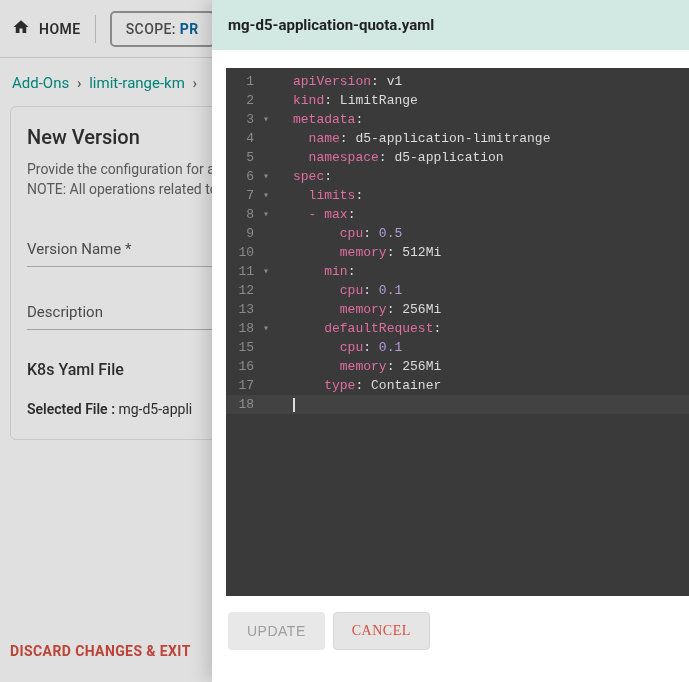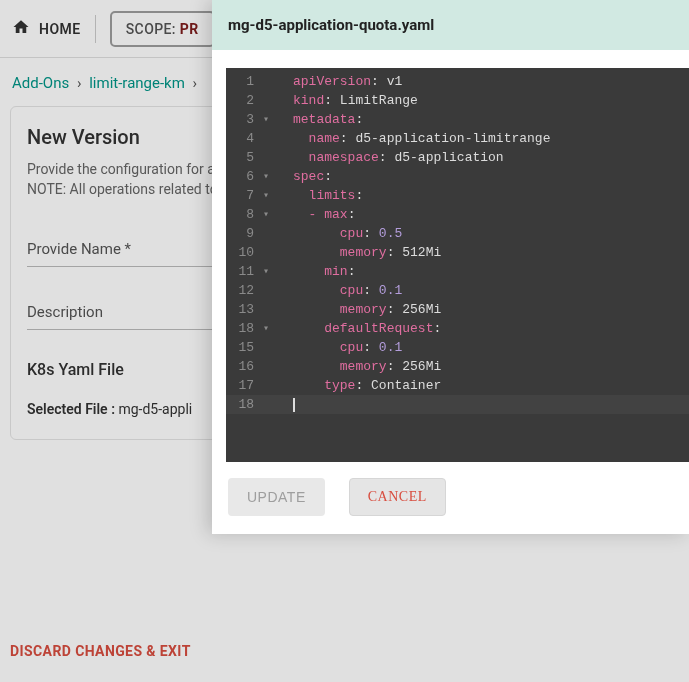"PR" .scope-btn b { color: #7f1d1d -> #0369a1 }
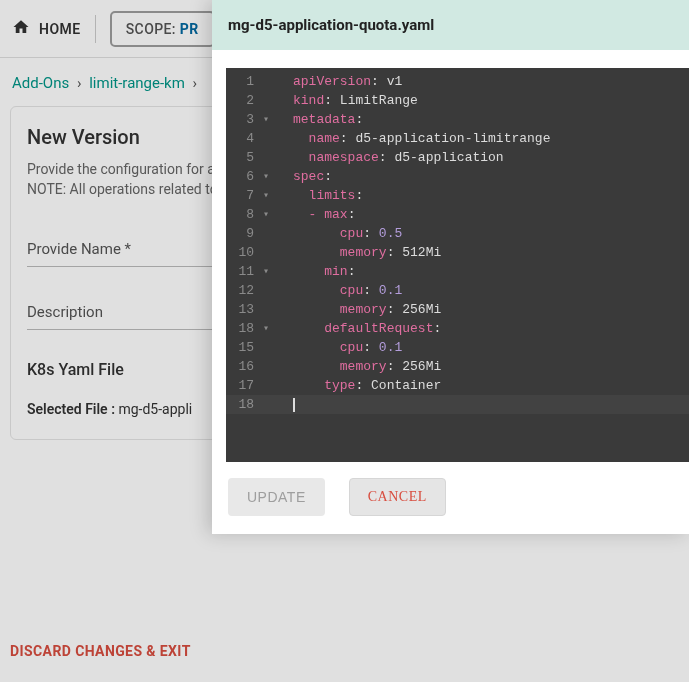"mg-d5-application-quota.yaml" .drawer { height: 534px -> 682px }
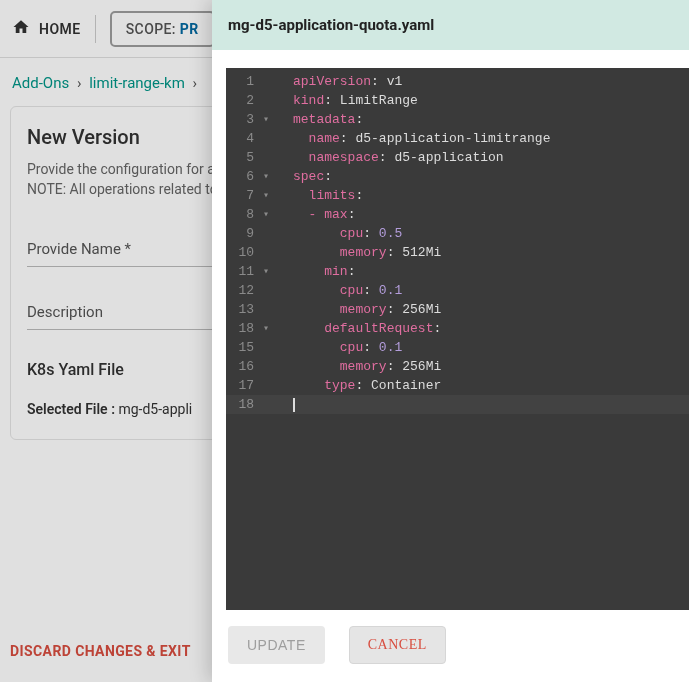"Provide Name *" span { text: Provide -> Version }
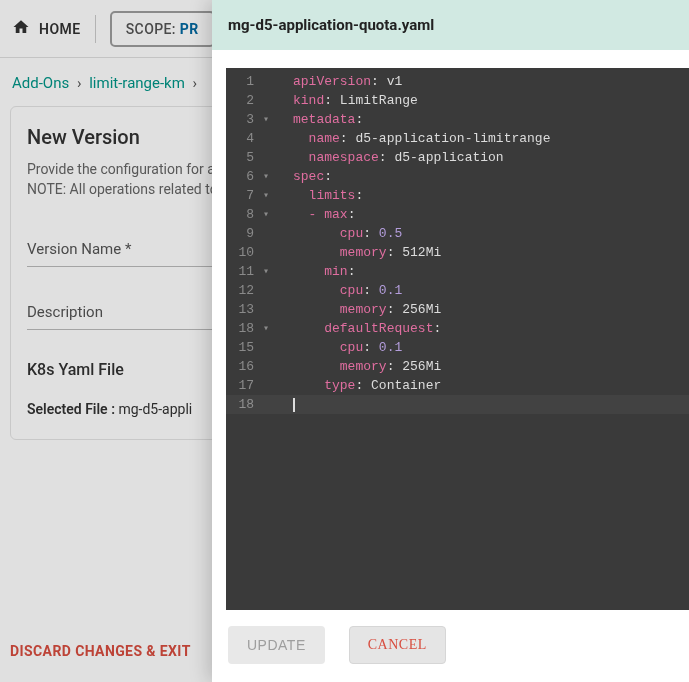"UPDATE" .drawer-footer { gap: 24px -> 8px; padding: 16px 16px 18px 16px -> 16px 16px 32px 16px }
